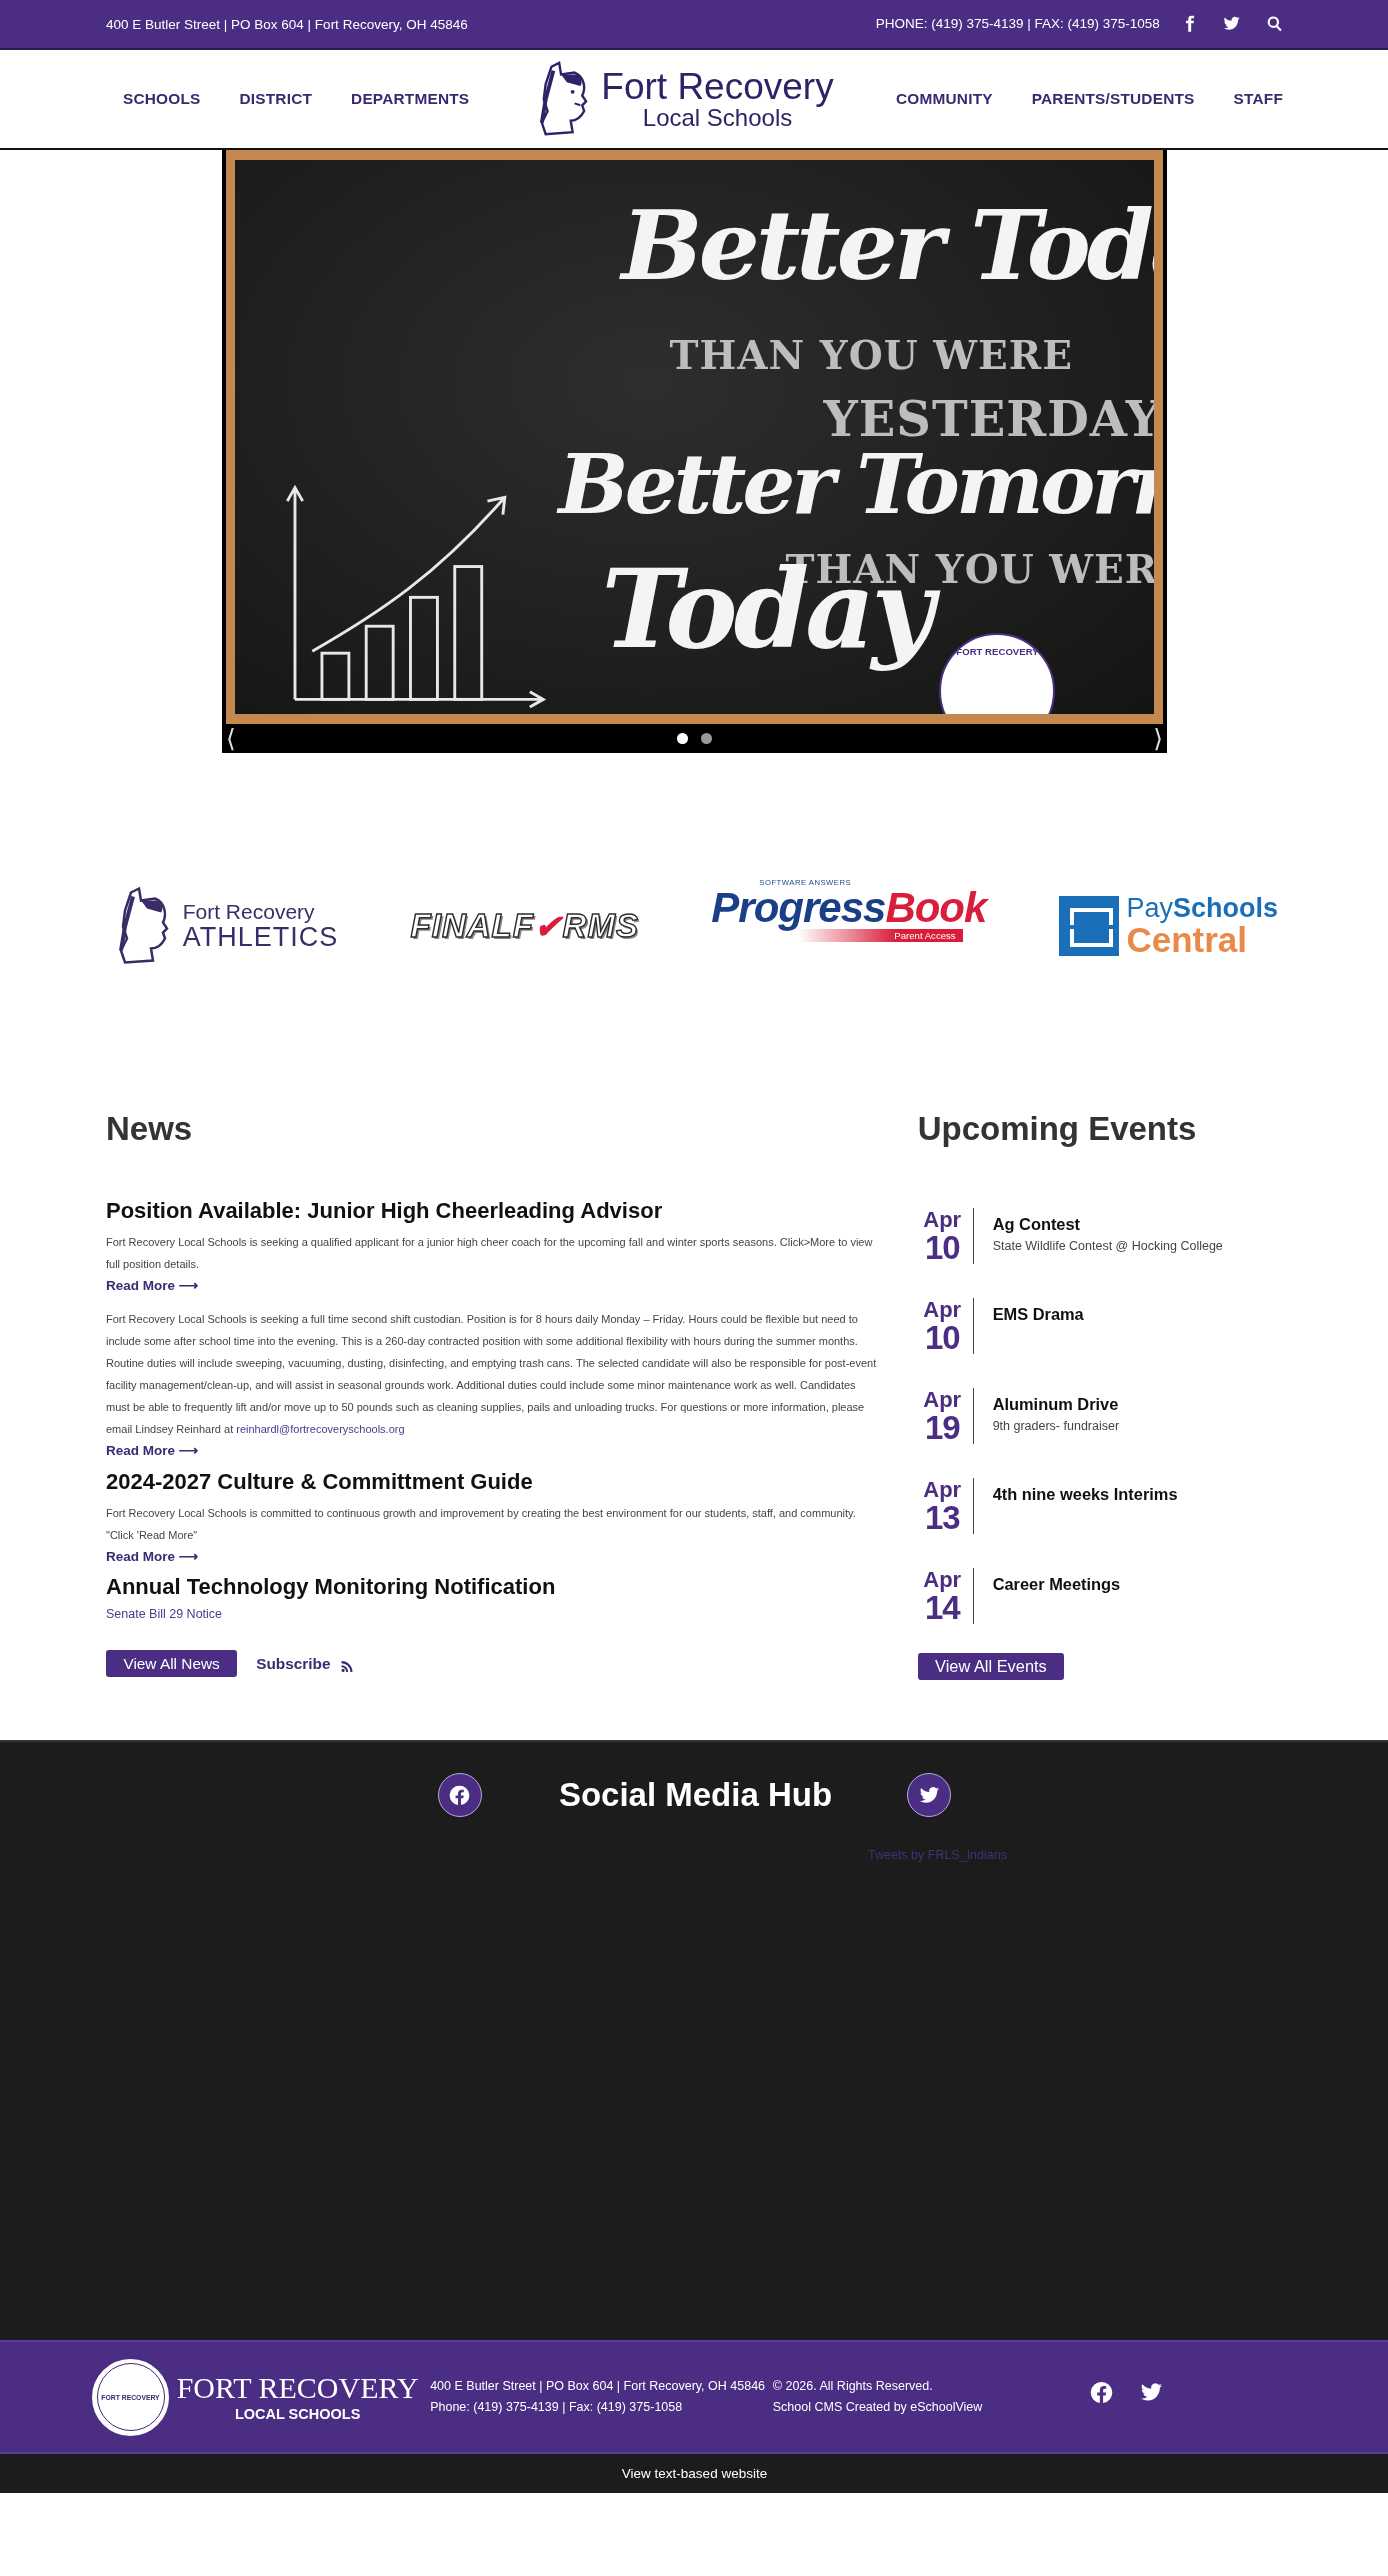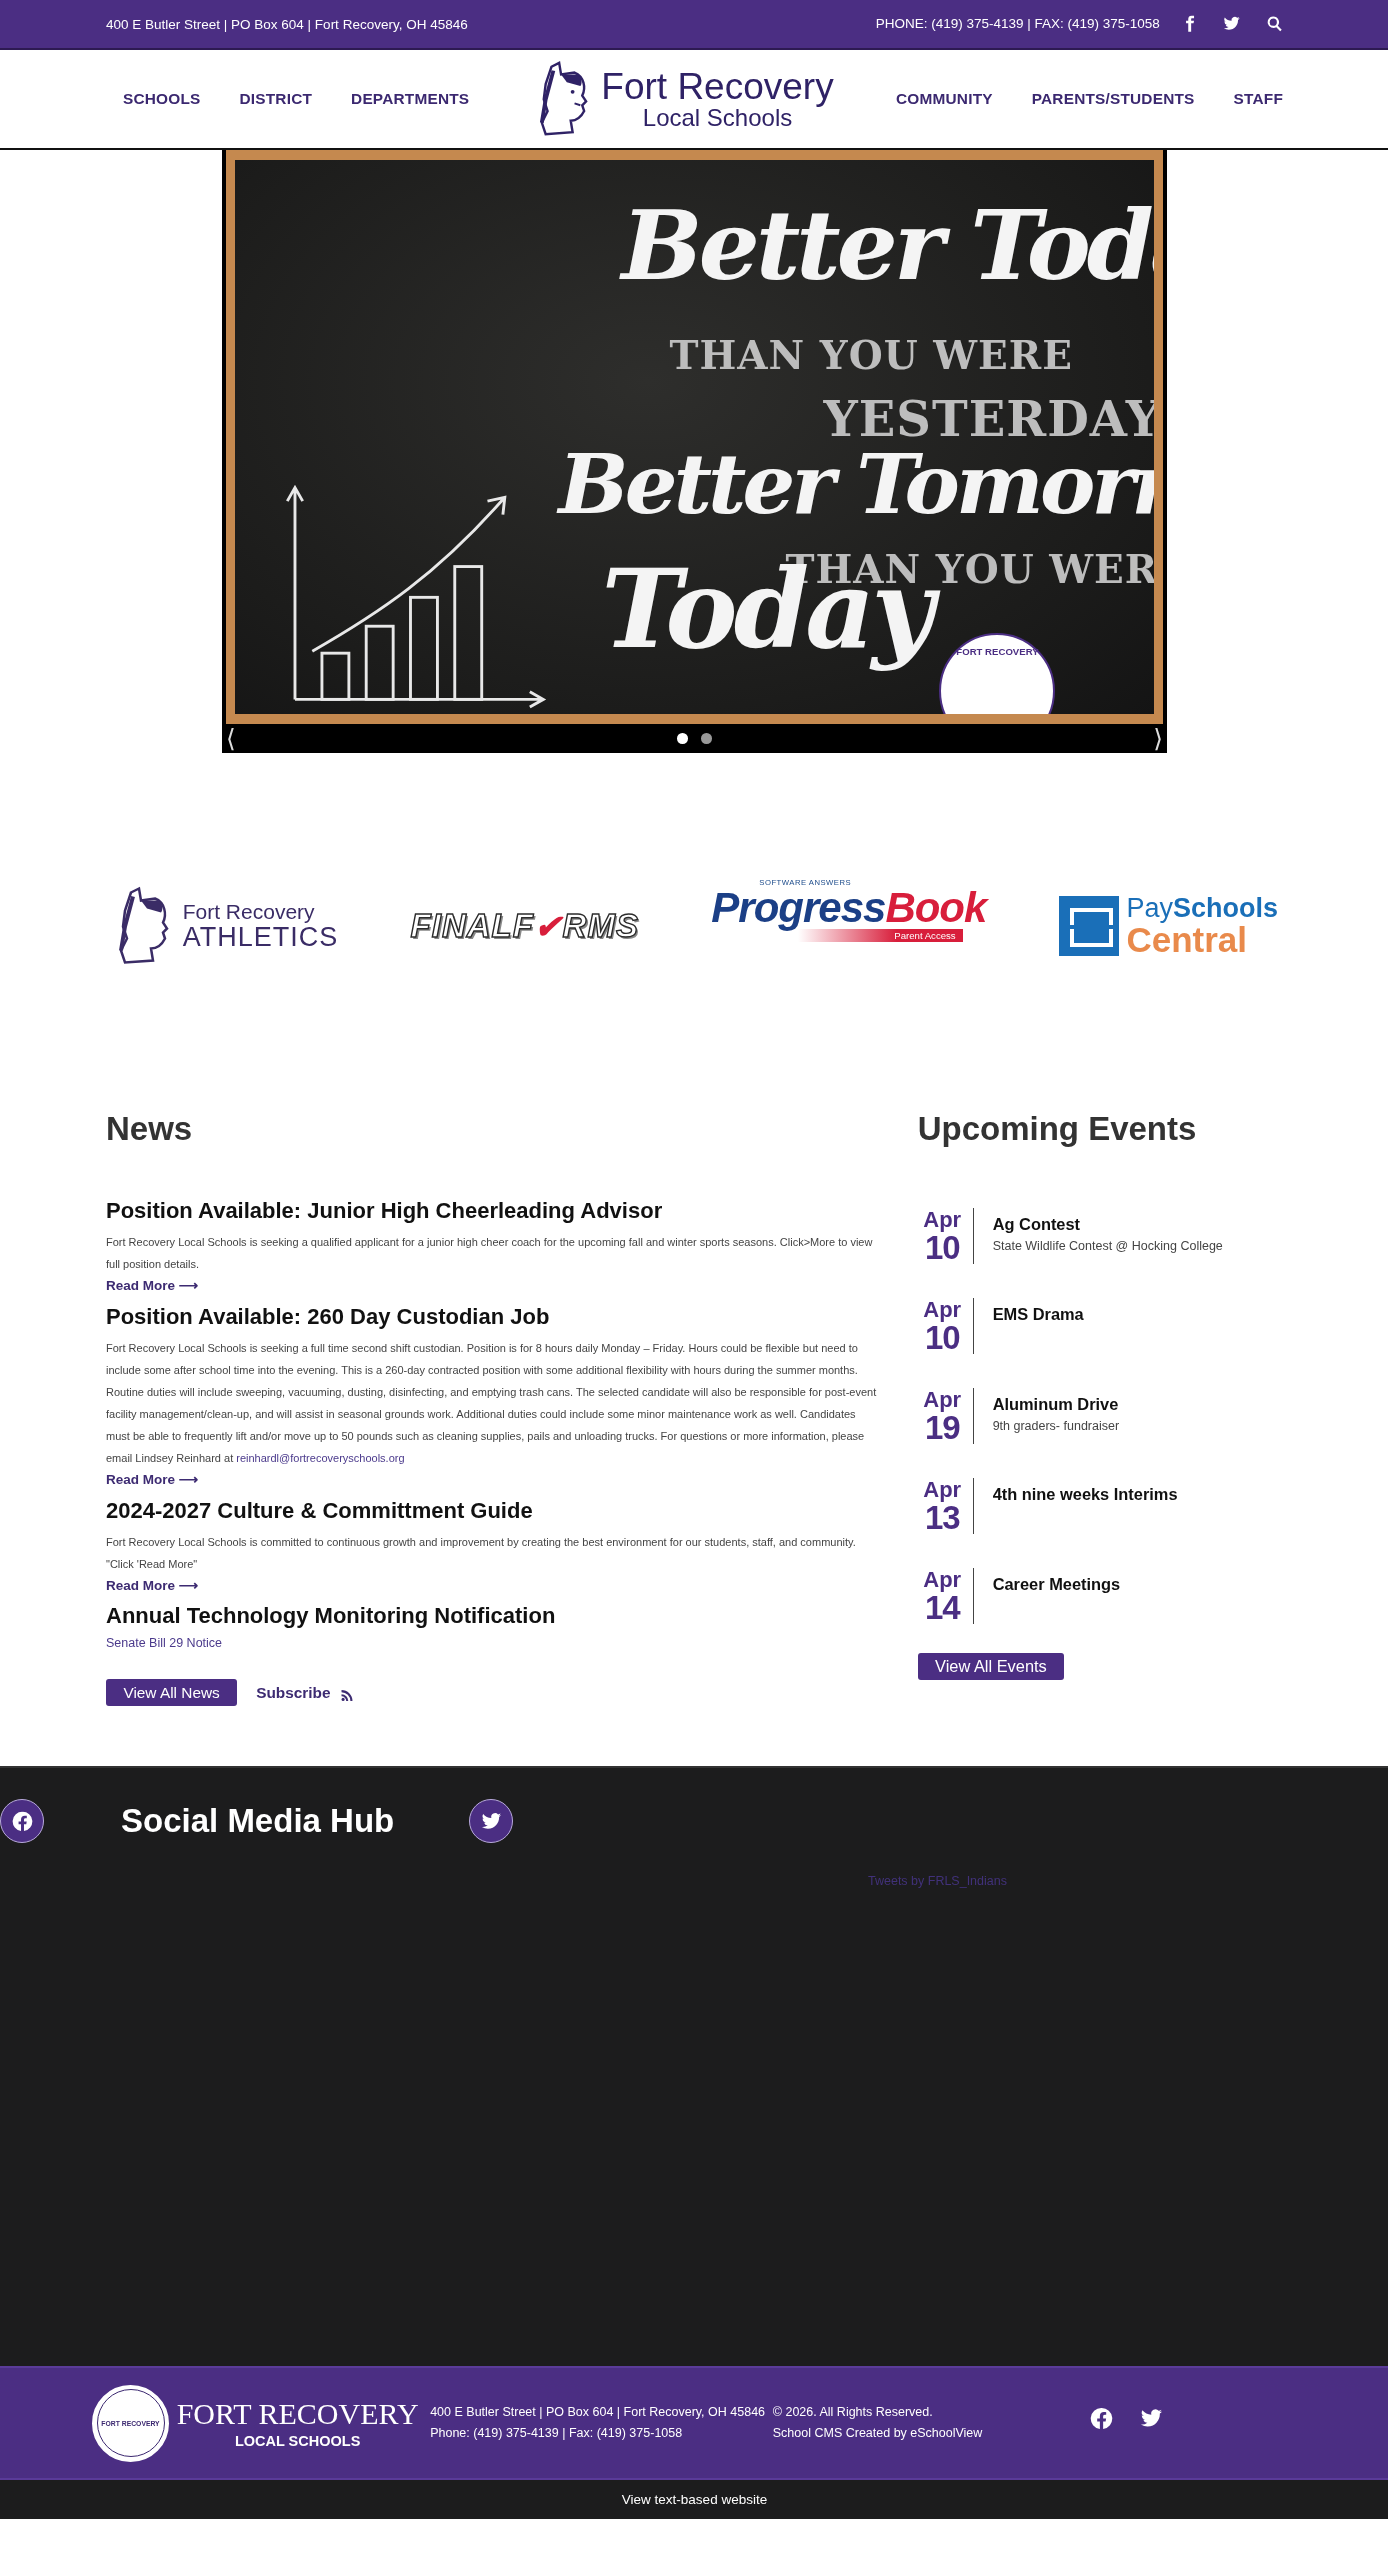"Position Available: 260 Day Custodian" h3 { html: <h3>Position Available: 260 Day Custodian Job</h3> -> none }
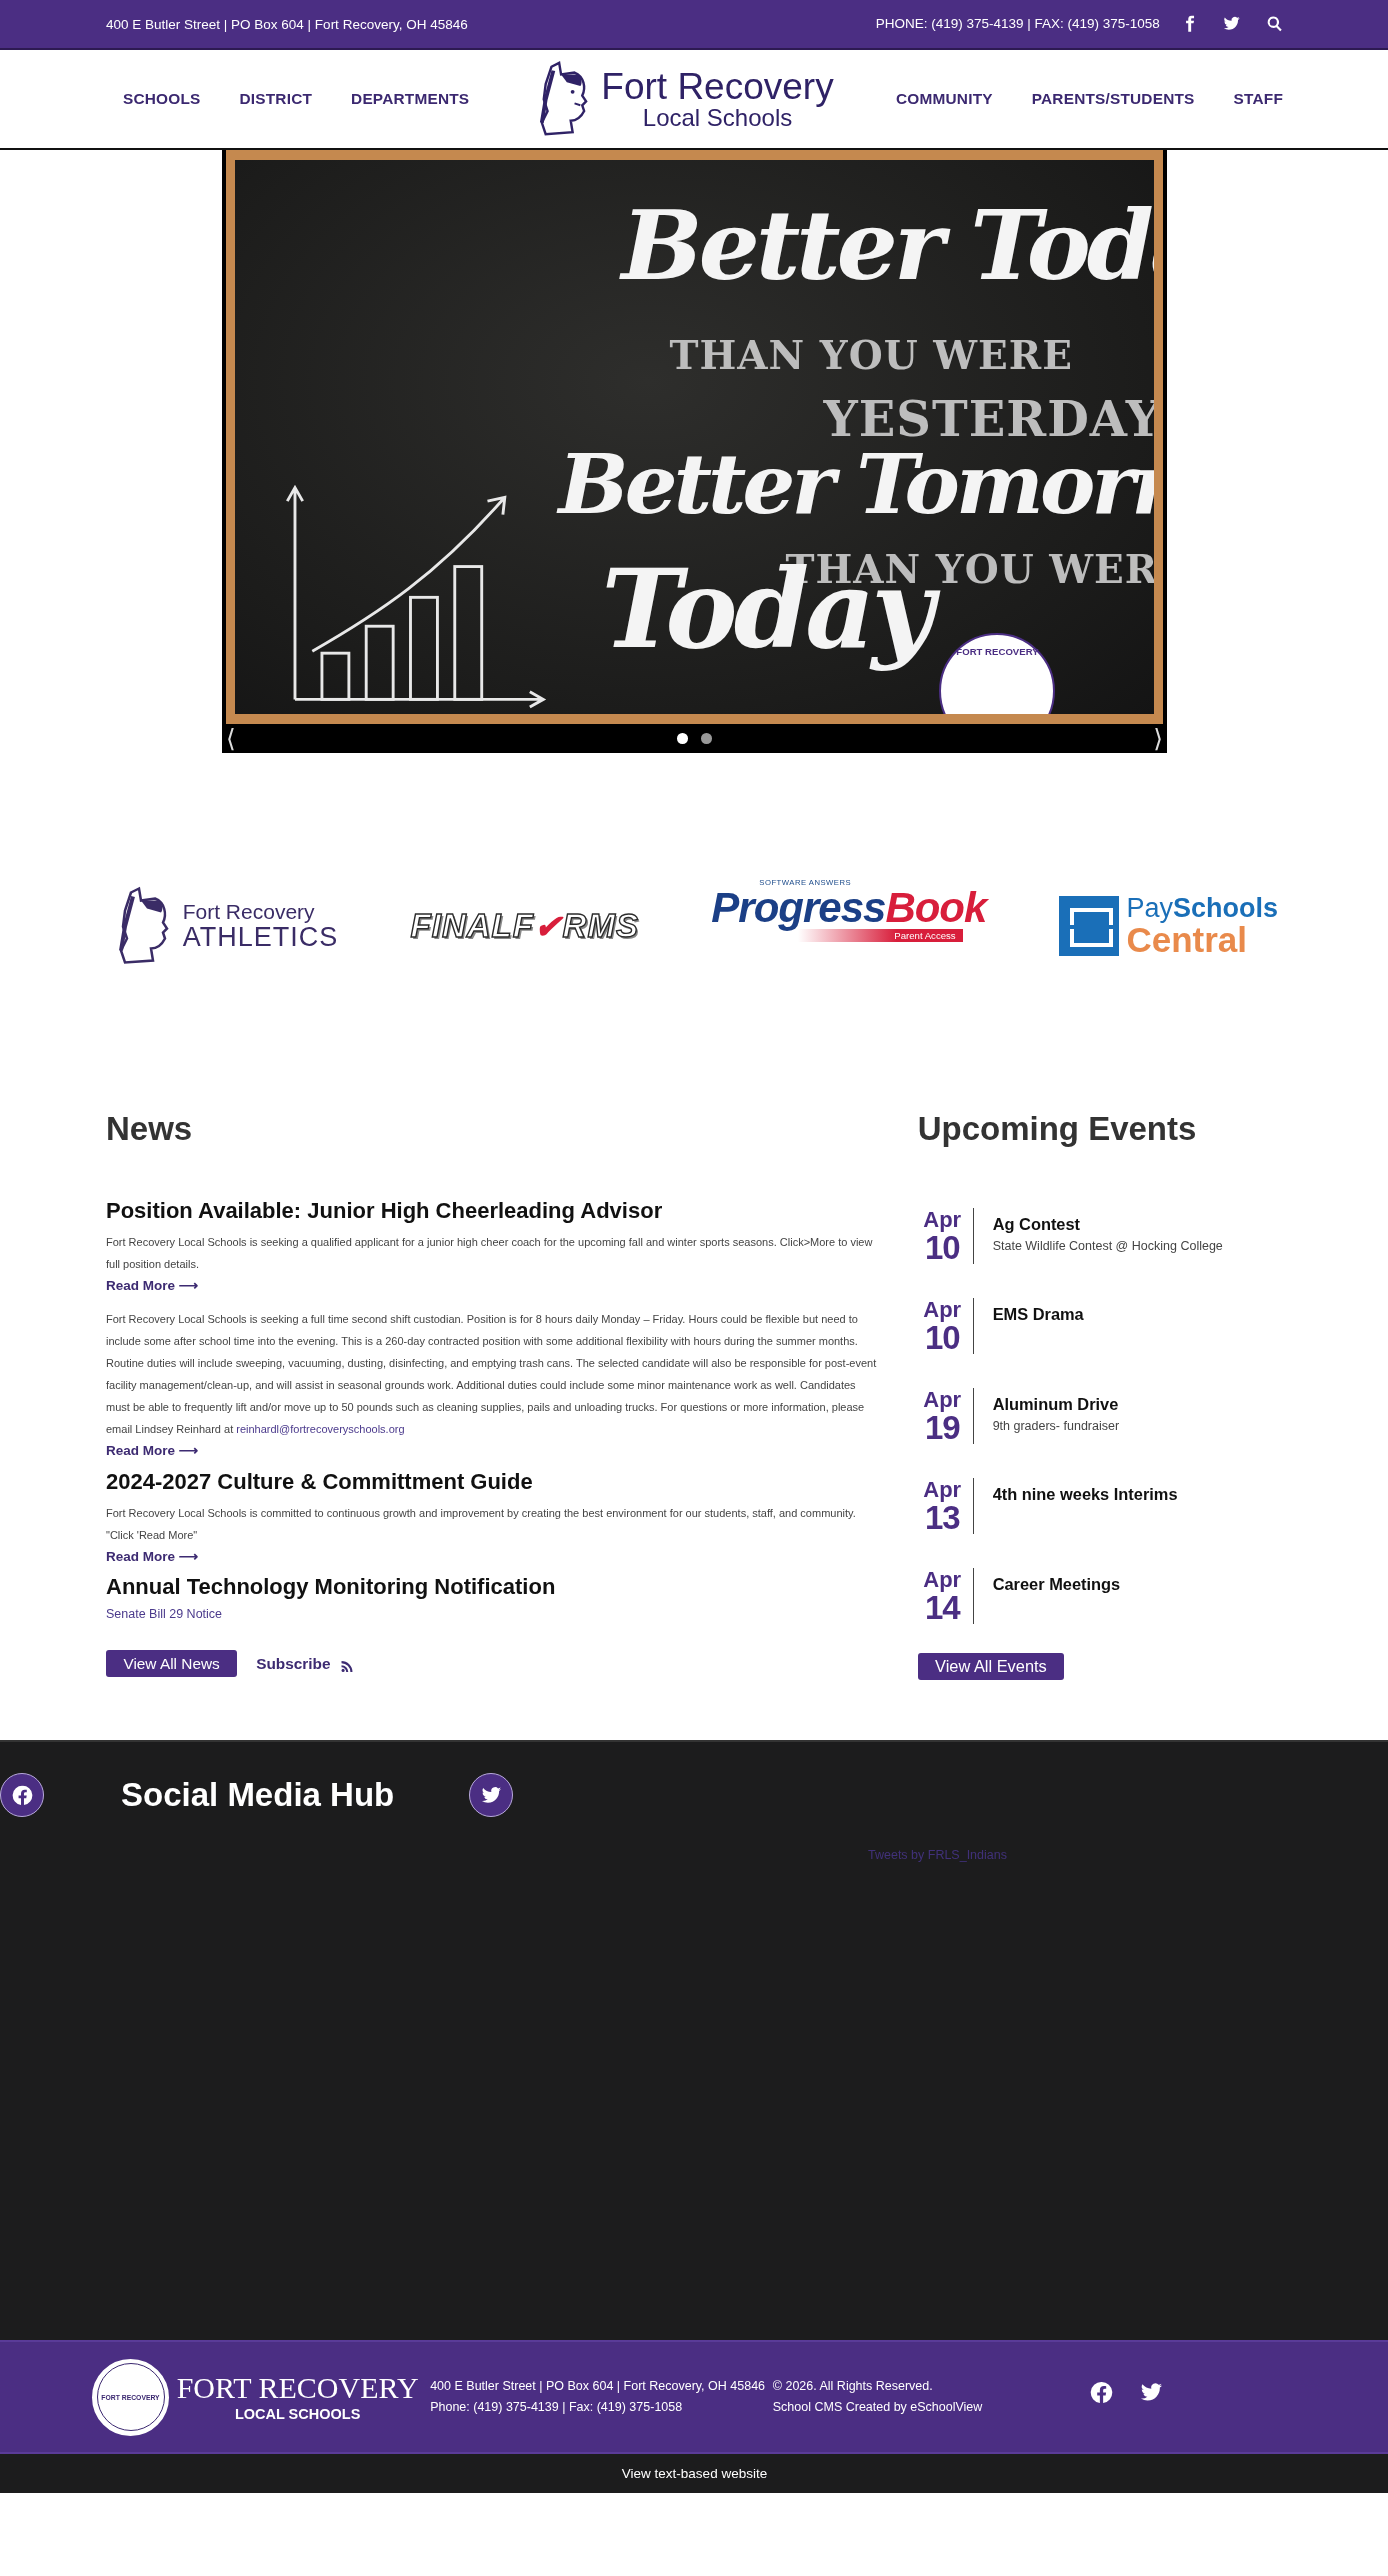"Social Media Hub" .social-head { justify-content: none -> center }
